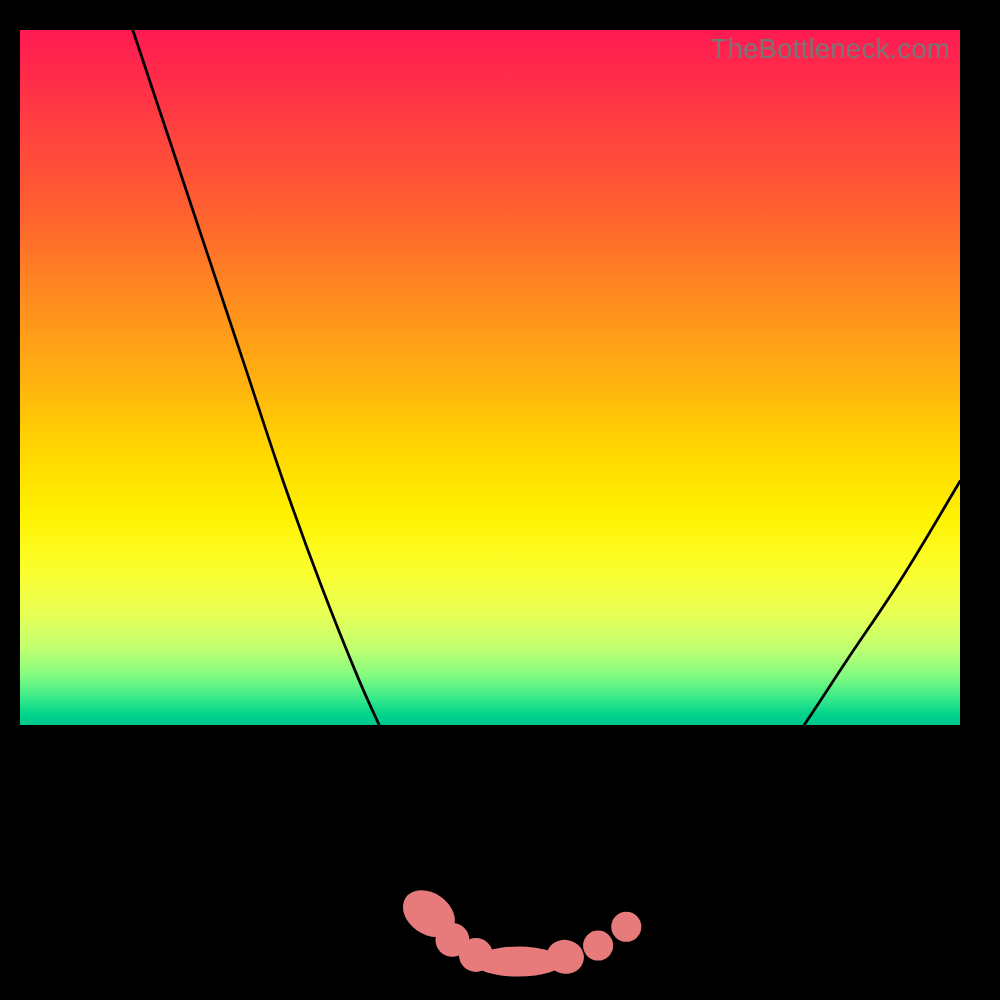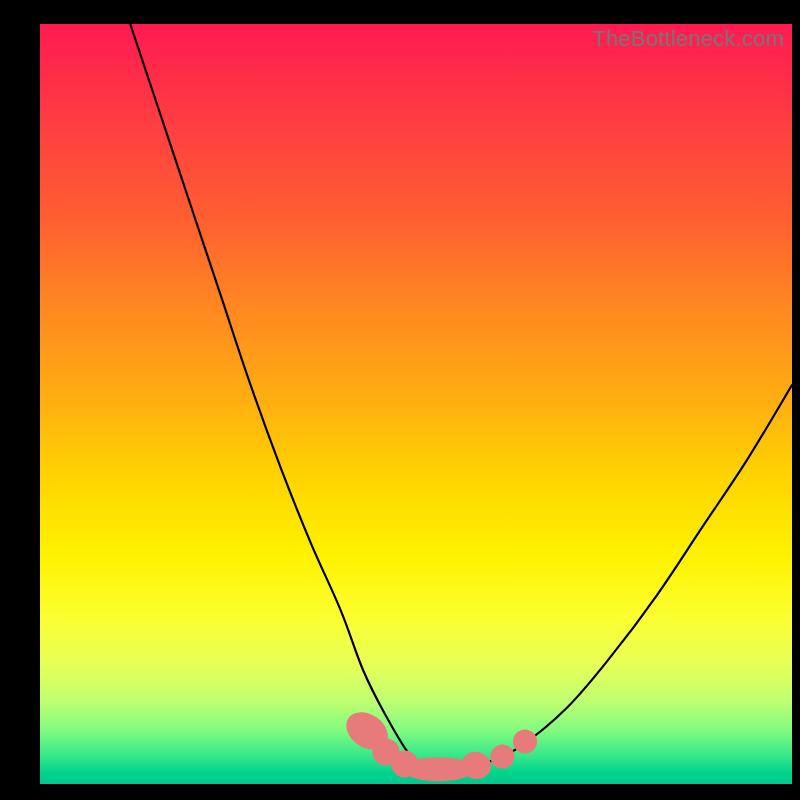"TheBottleneck.com" .plot-area { height: 760px -> 556px; left: 40px -> 16px }
